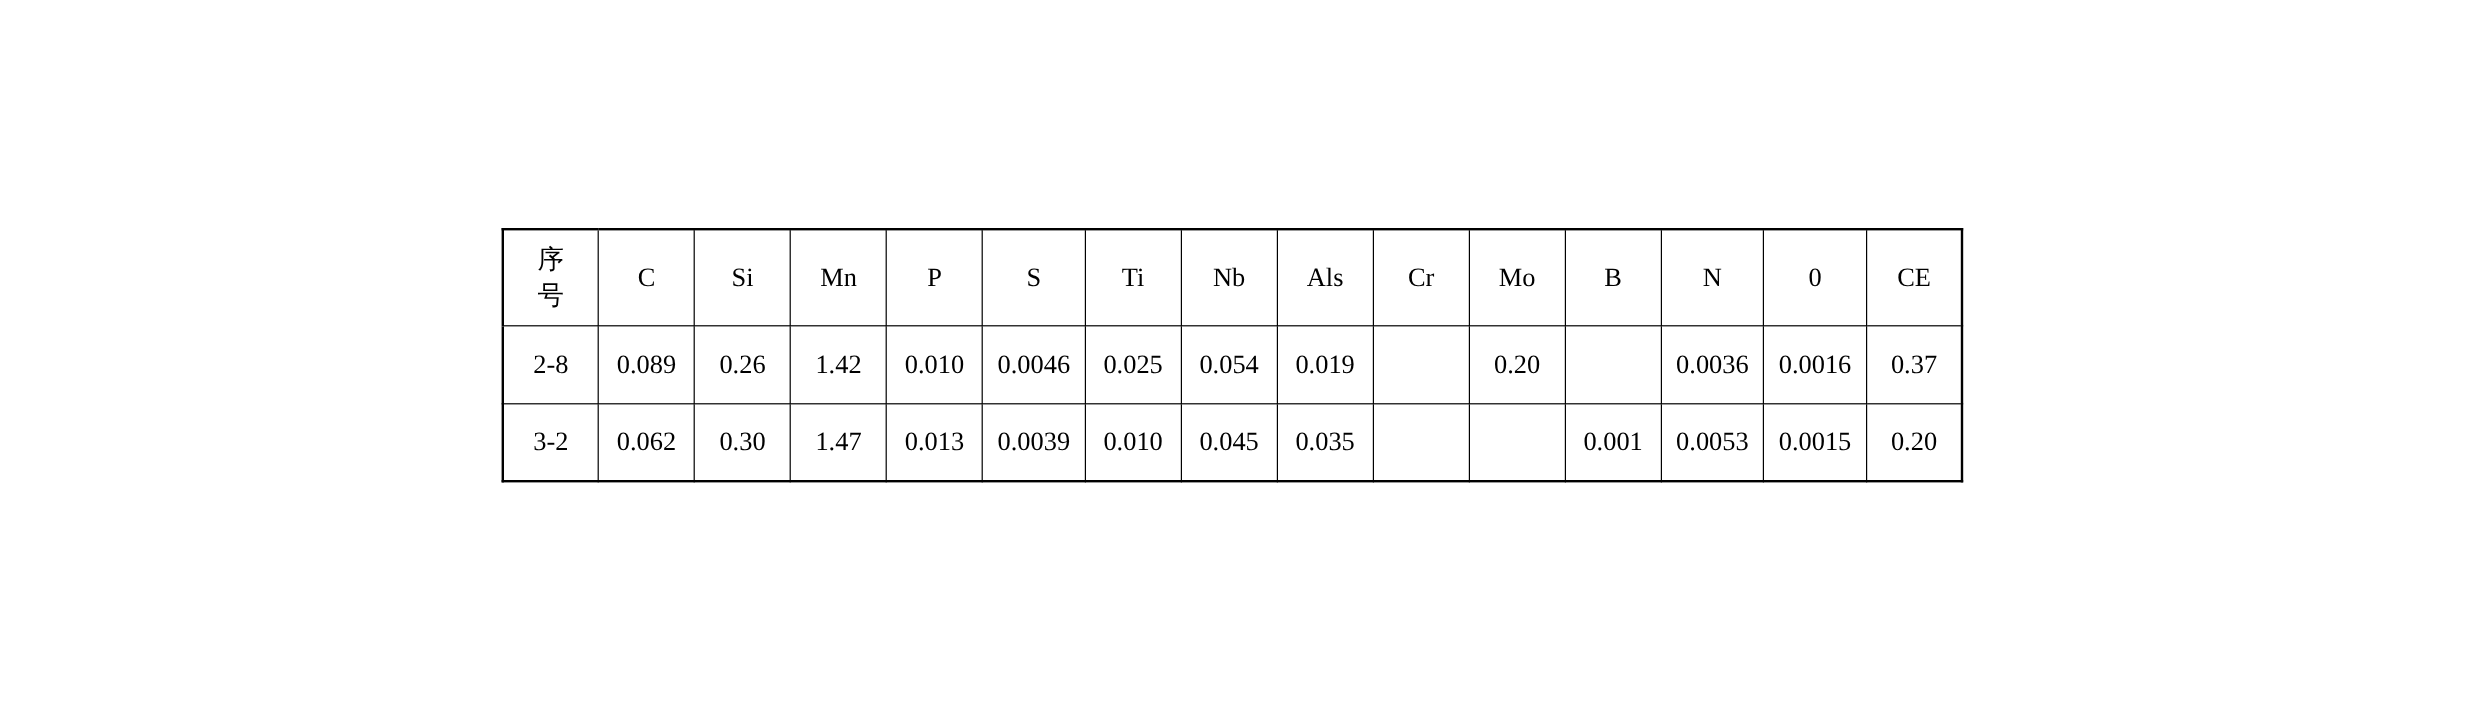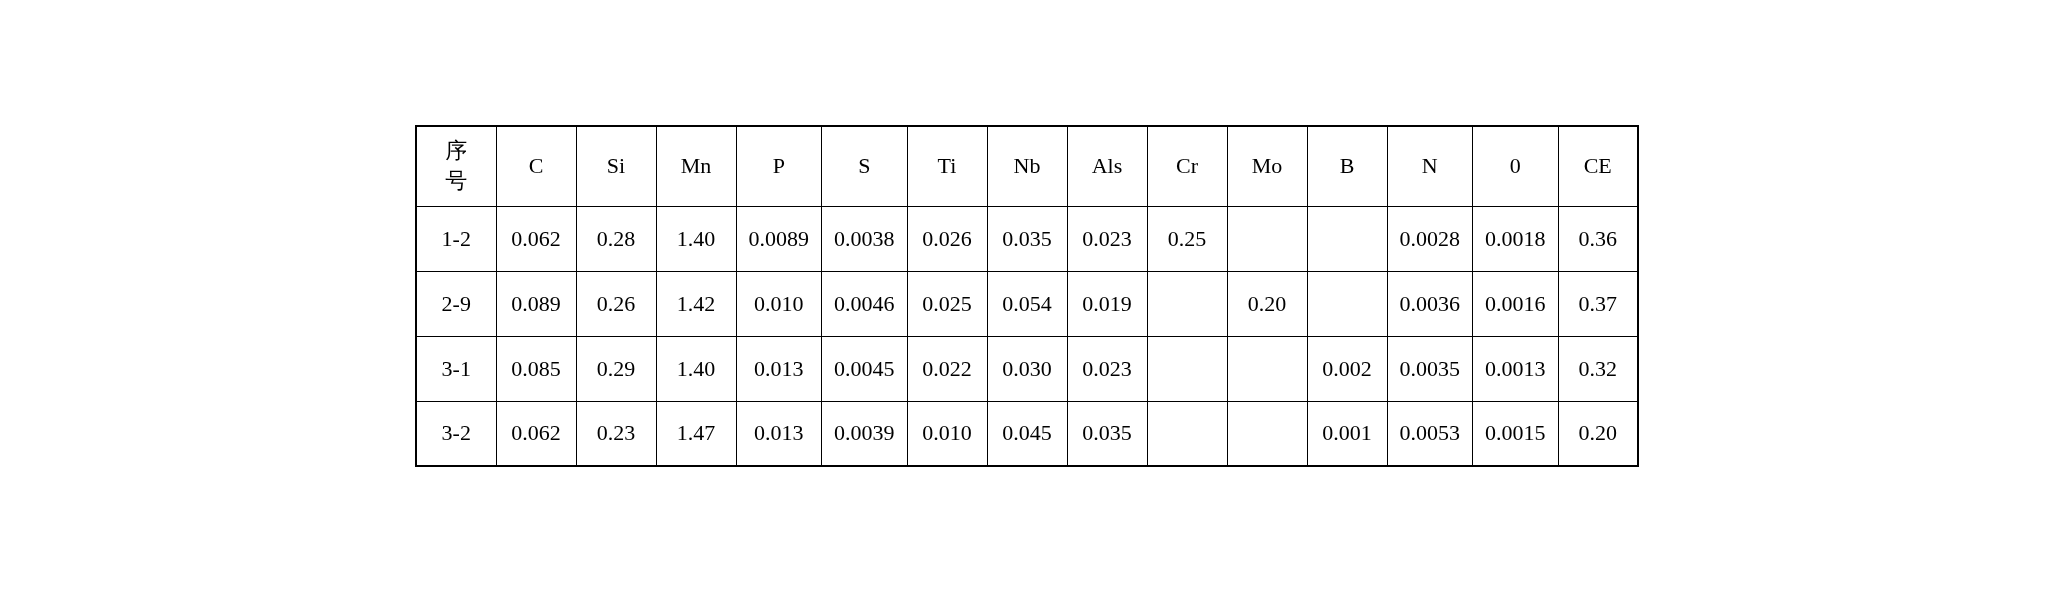"1-2" tr { html: <tr> <td>1-2</td> <td>0.062</td> <td>0.28</td> <td>1.40</td> <td>0.0089</td> <td>0.0038</td> <td>0.026</td> <td>0.035</td> <td>0.023</td> <td>0.25</td> <td></td> <td></td> <td>0.0028</td> <td>0.0018</td> <td>0.36</td> </tr> -> none }
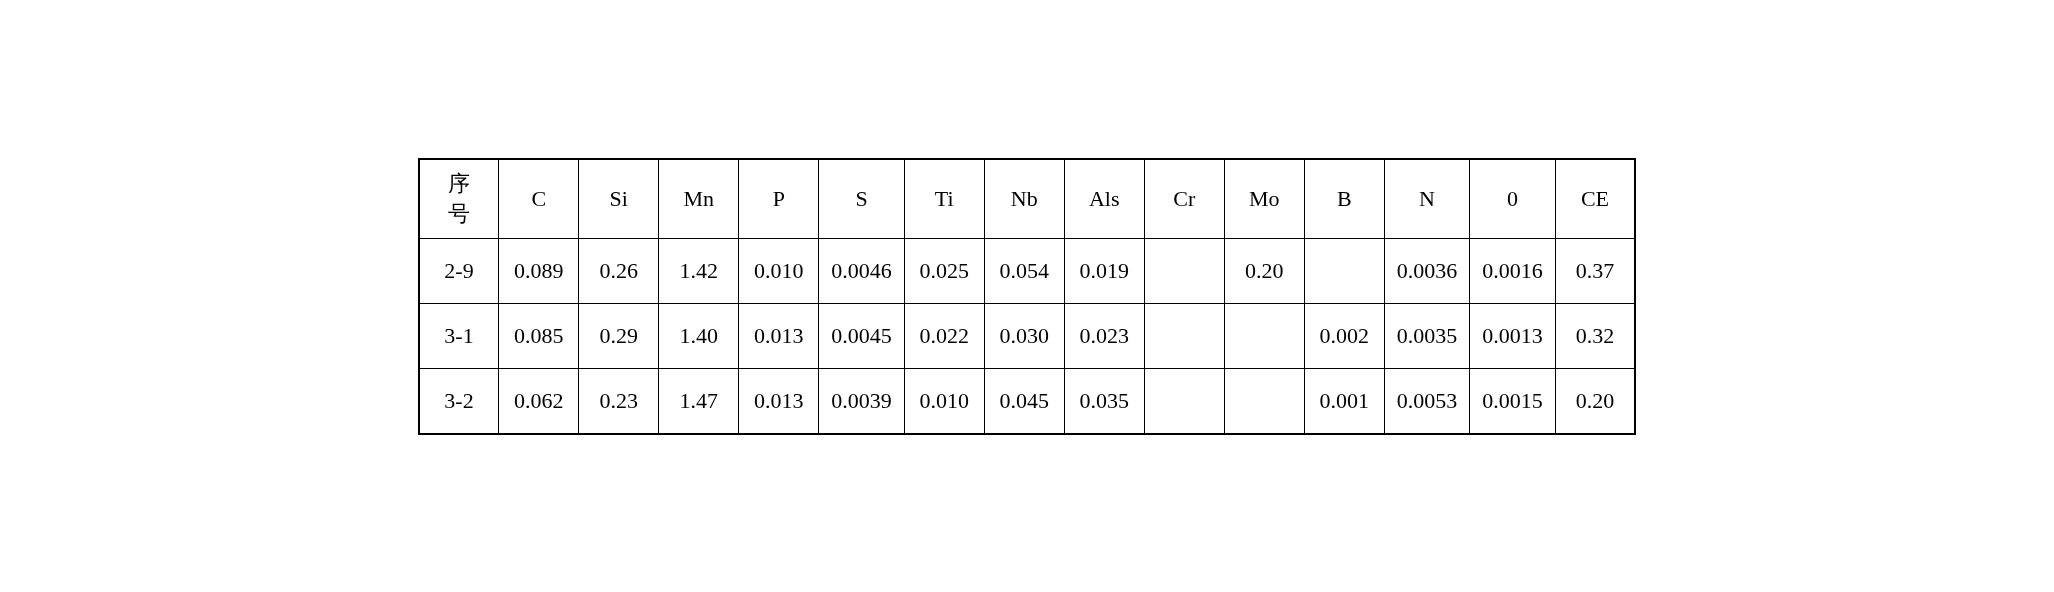"2-9" td { text: 2-9 -> 2-8 }
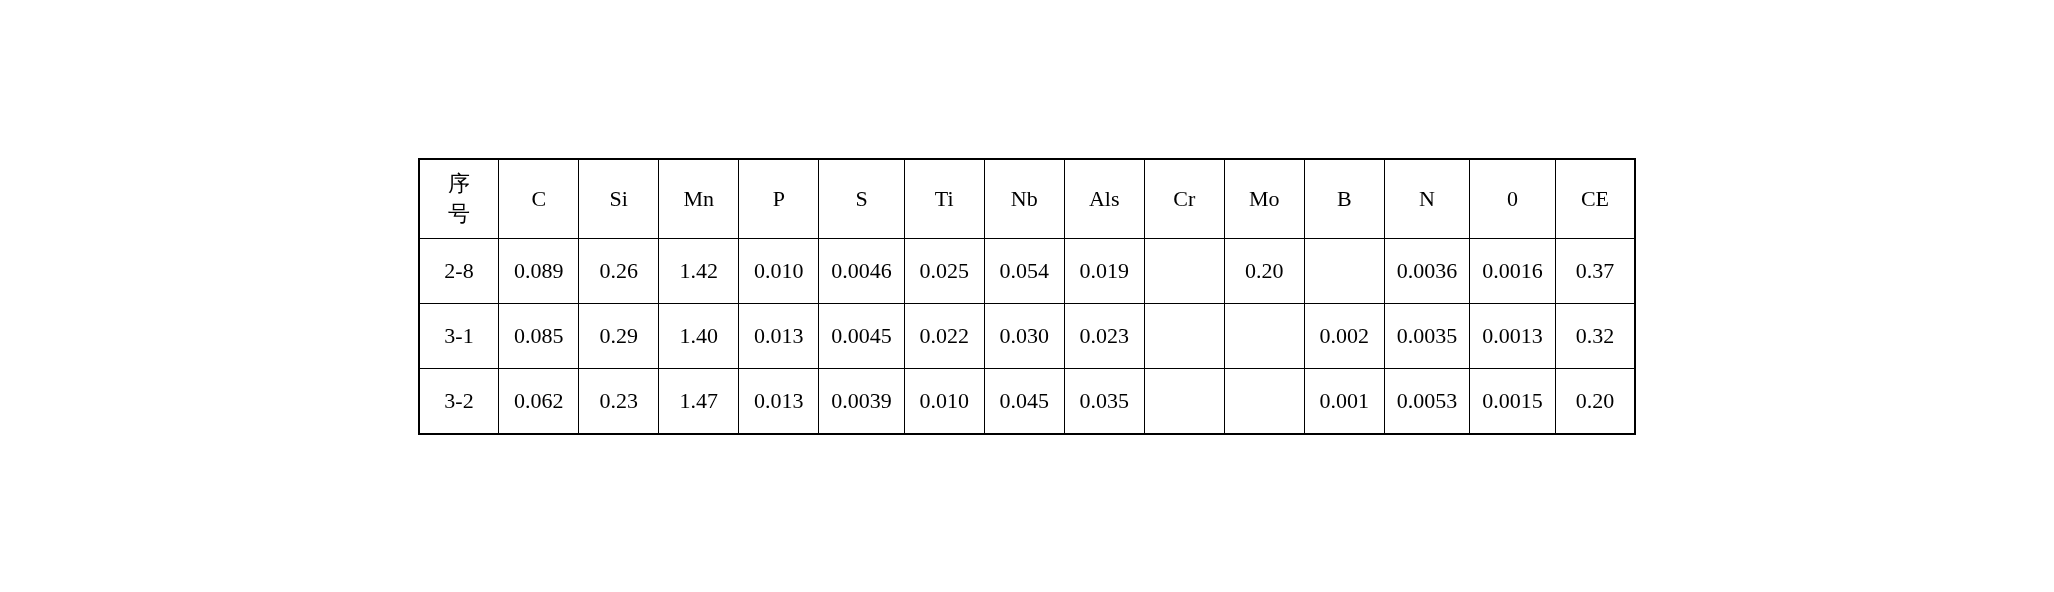"3-1" tr { html: <tr> <td>3-1</td> <td>0.085</td> <td>0.29</td> <td>1.40</td> <td>0.013</td> <td>0.0045</td> <td>0.022</td> <td>0.030</td> <td>0.023</td> <td></td> <td></td> <td>0.002</td> <td>0.0035</td> <td>0.0013</td> <td>0.32</td> </tr> -> none }
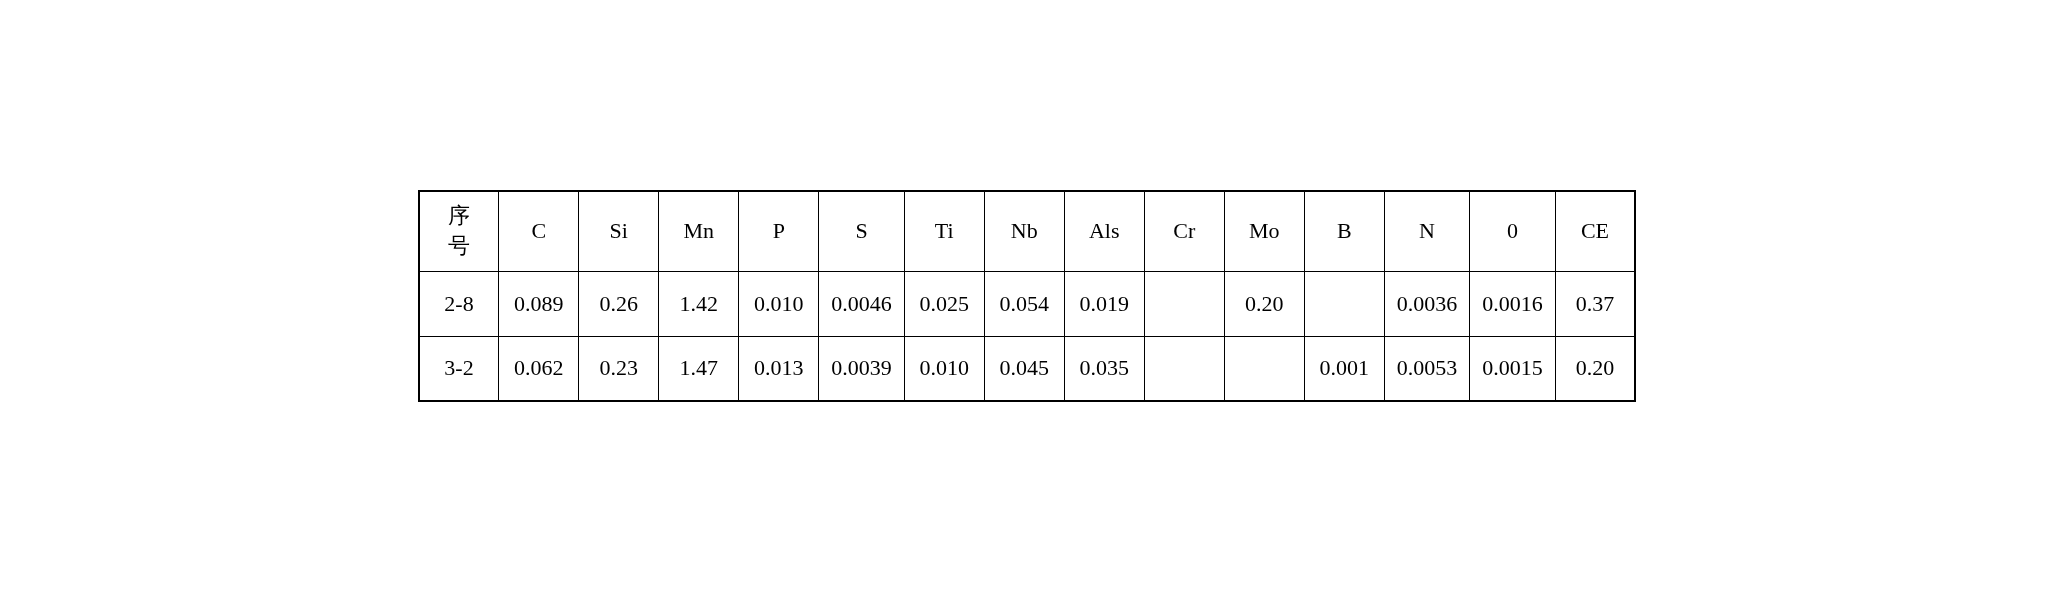"0.23" td { text: 0.23 -> 0.30 }
